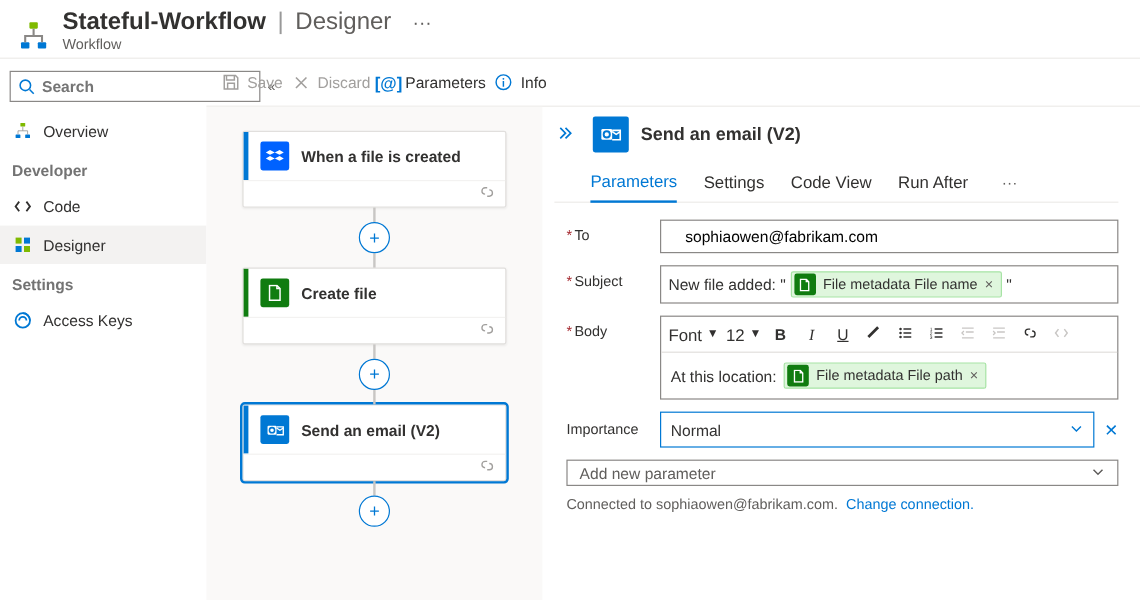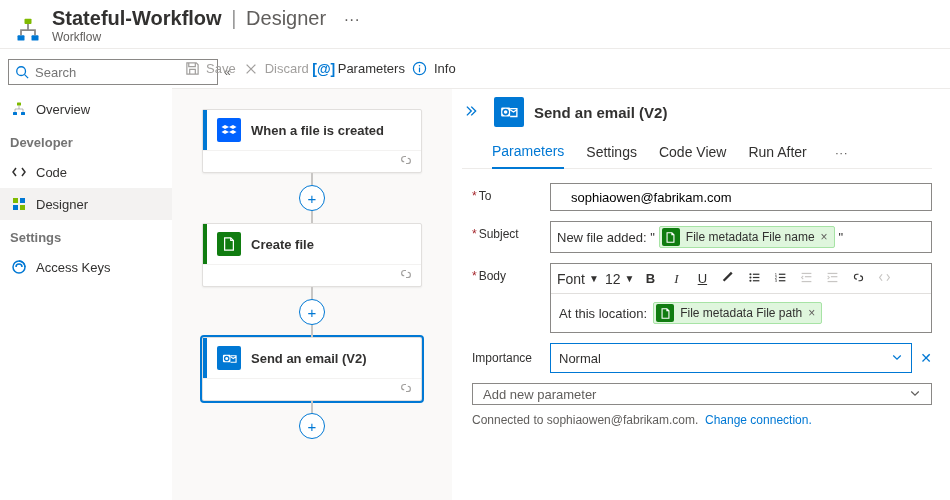"Search" .search input { font-weight: none -> bold }
